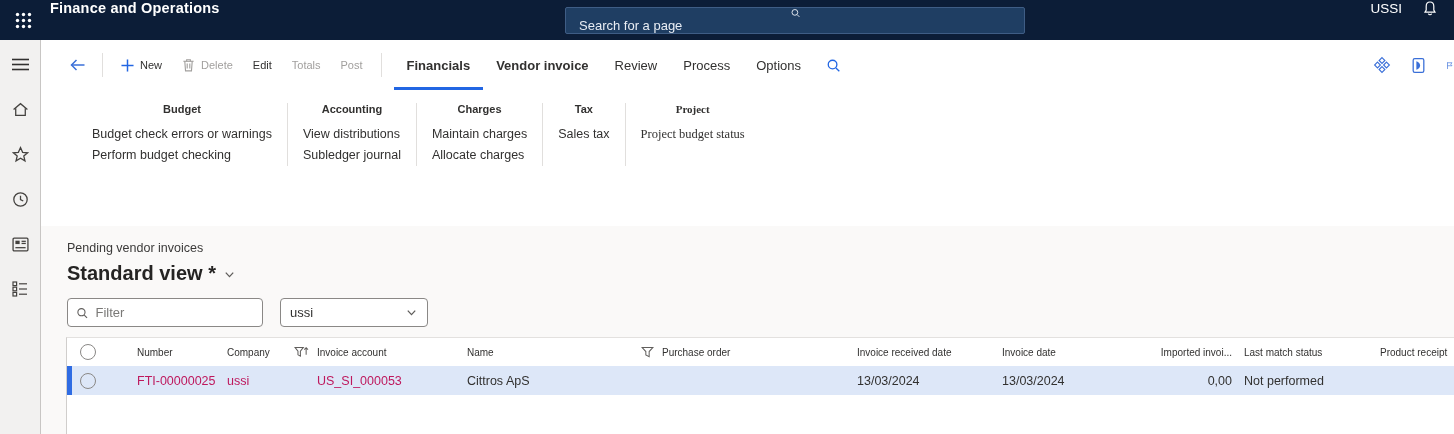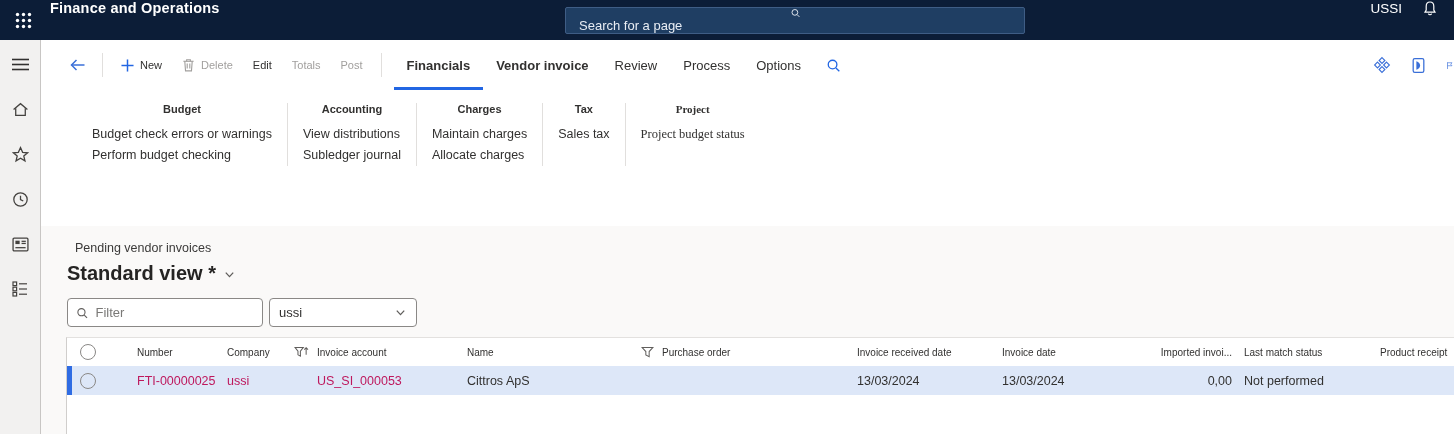"Pending vendor invoices" .page-caption { margin-left: 8px -> none }
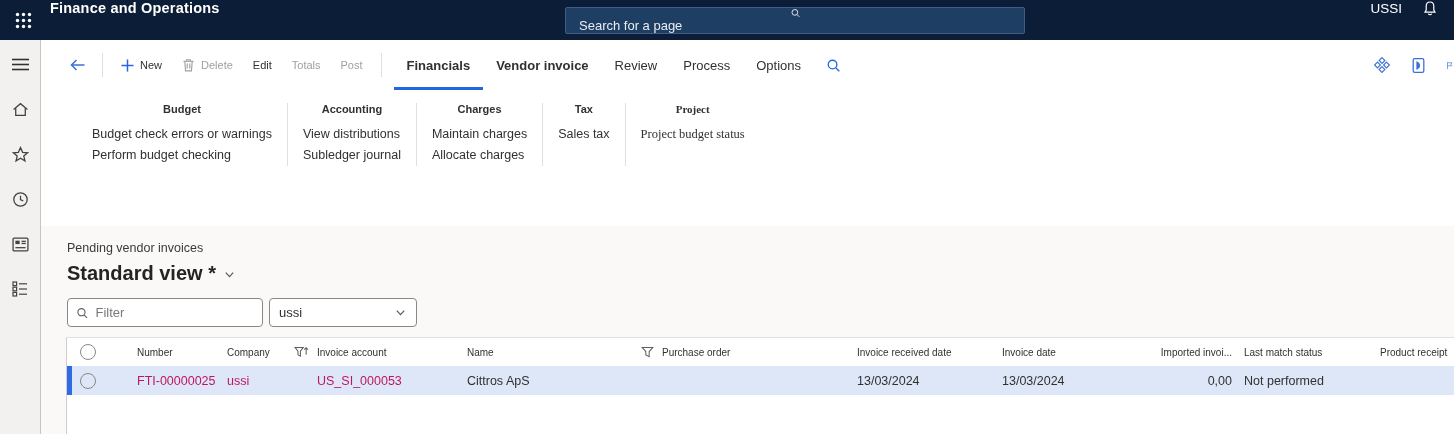"Filter" .filter-row { gap: 6px -> 17px }
